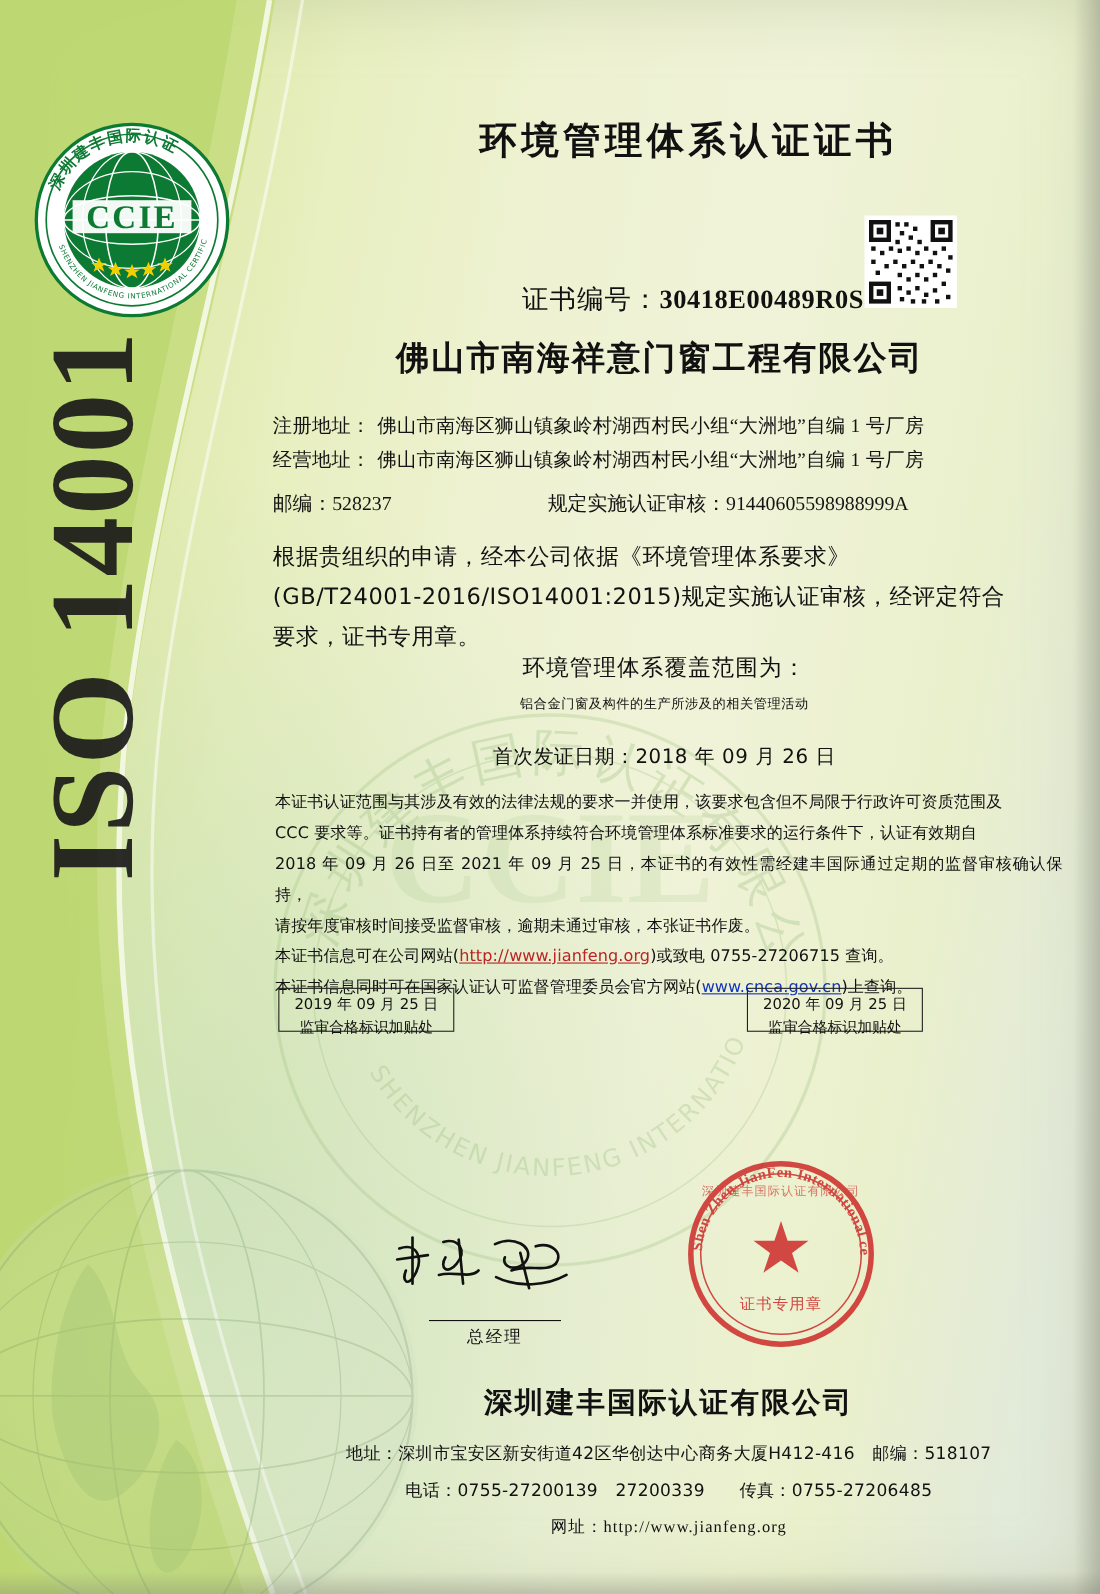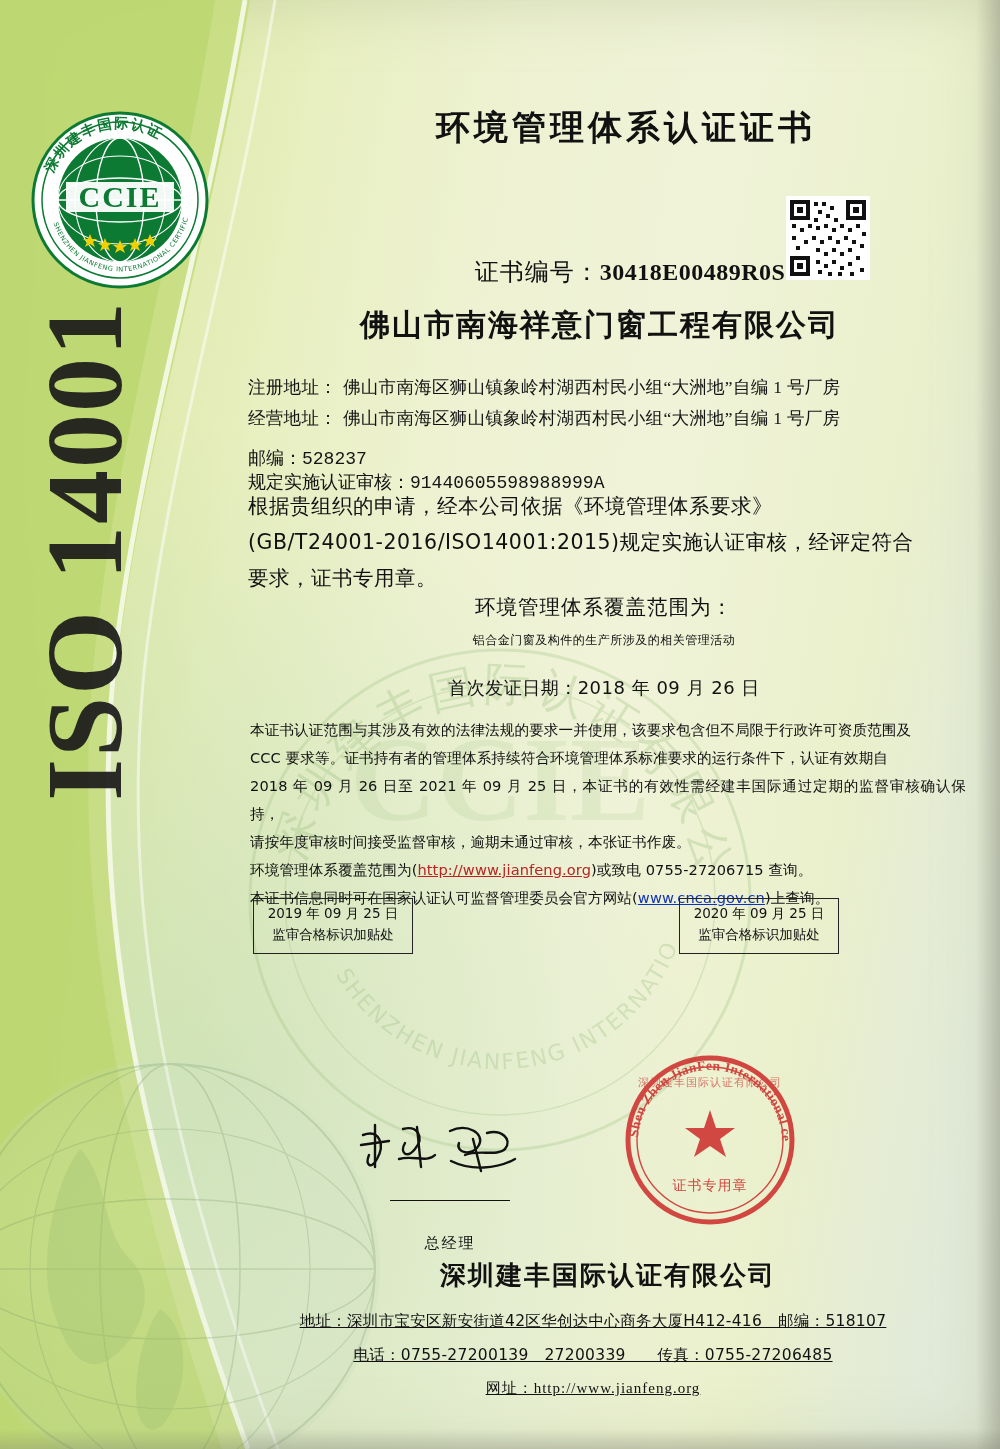"邮编：528237" .postal-row { flex-direction: column -> none; font-family: Liberation Mono, monospace -> Liberation Serif, serif }
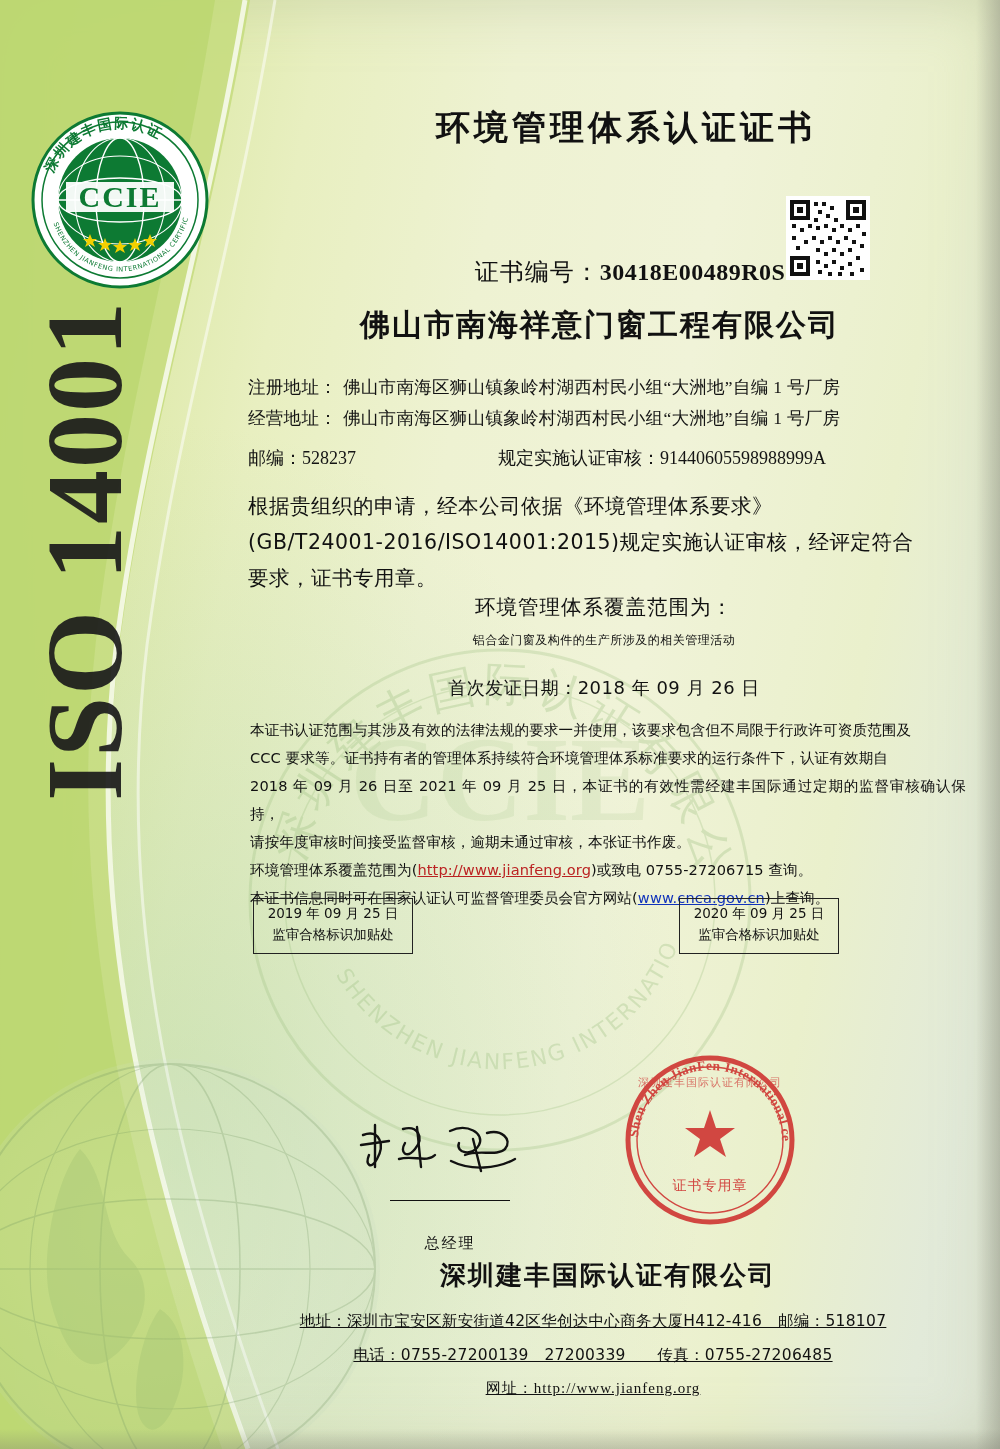"环境管理体系覆盖范围为(" span { text: 环境管理体系覆盖范围为 -> 本证书信息可在公司网站 }
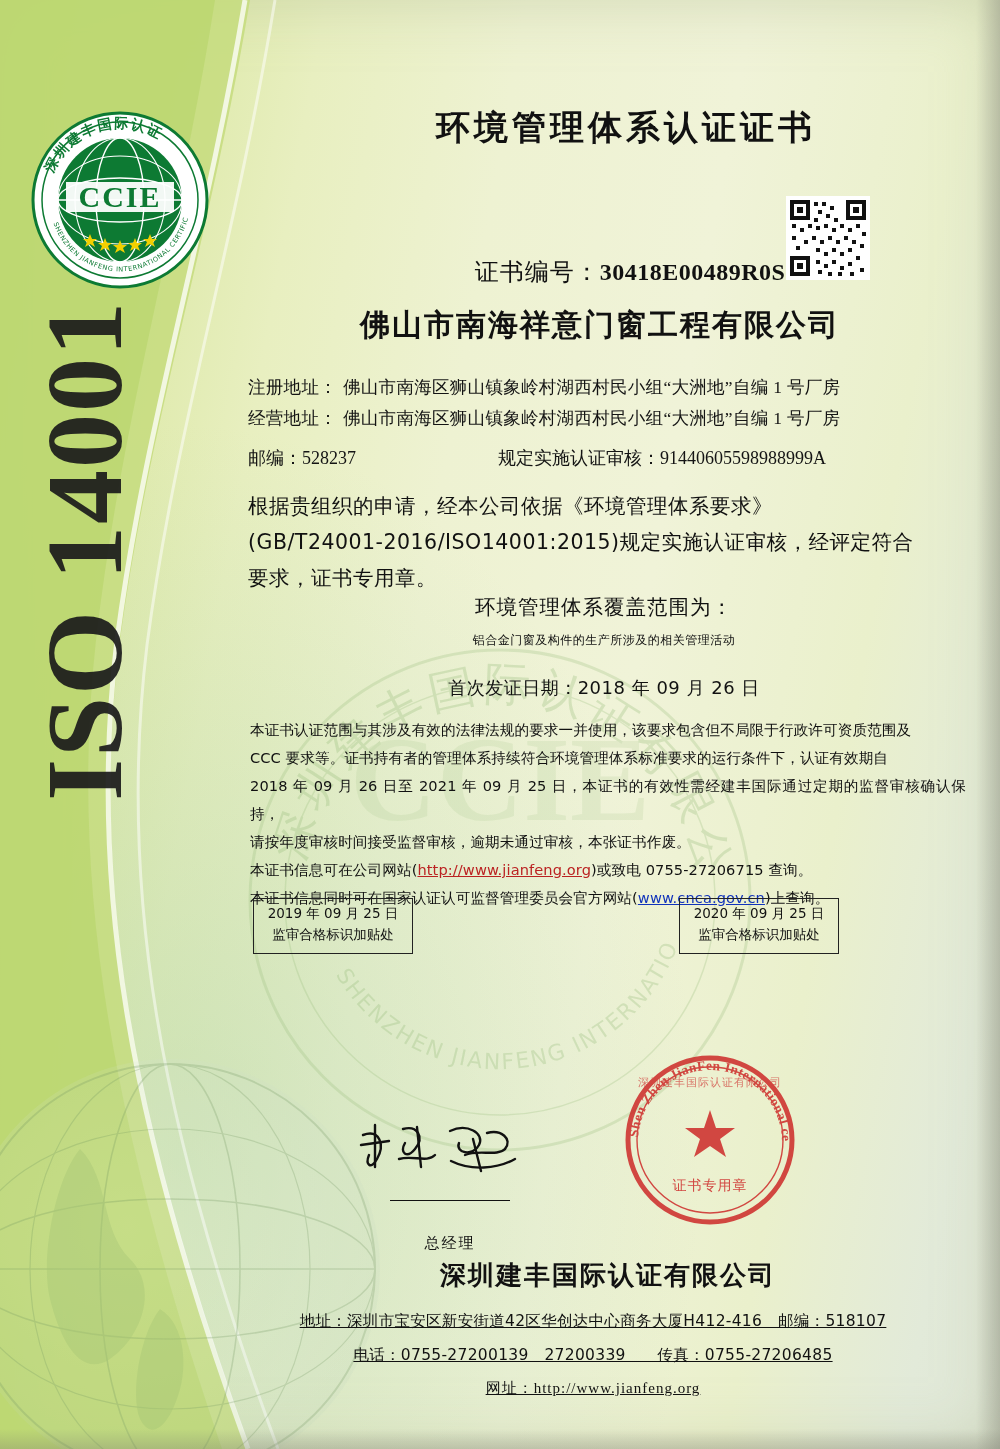"2019 年 09 月 25" .stamp-box { height: 56px -> 40px }
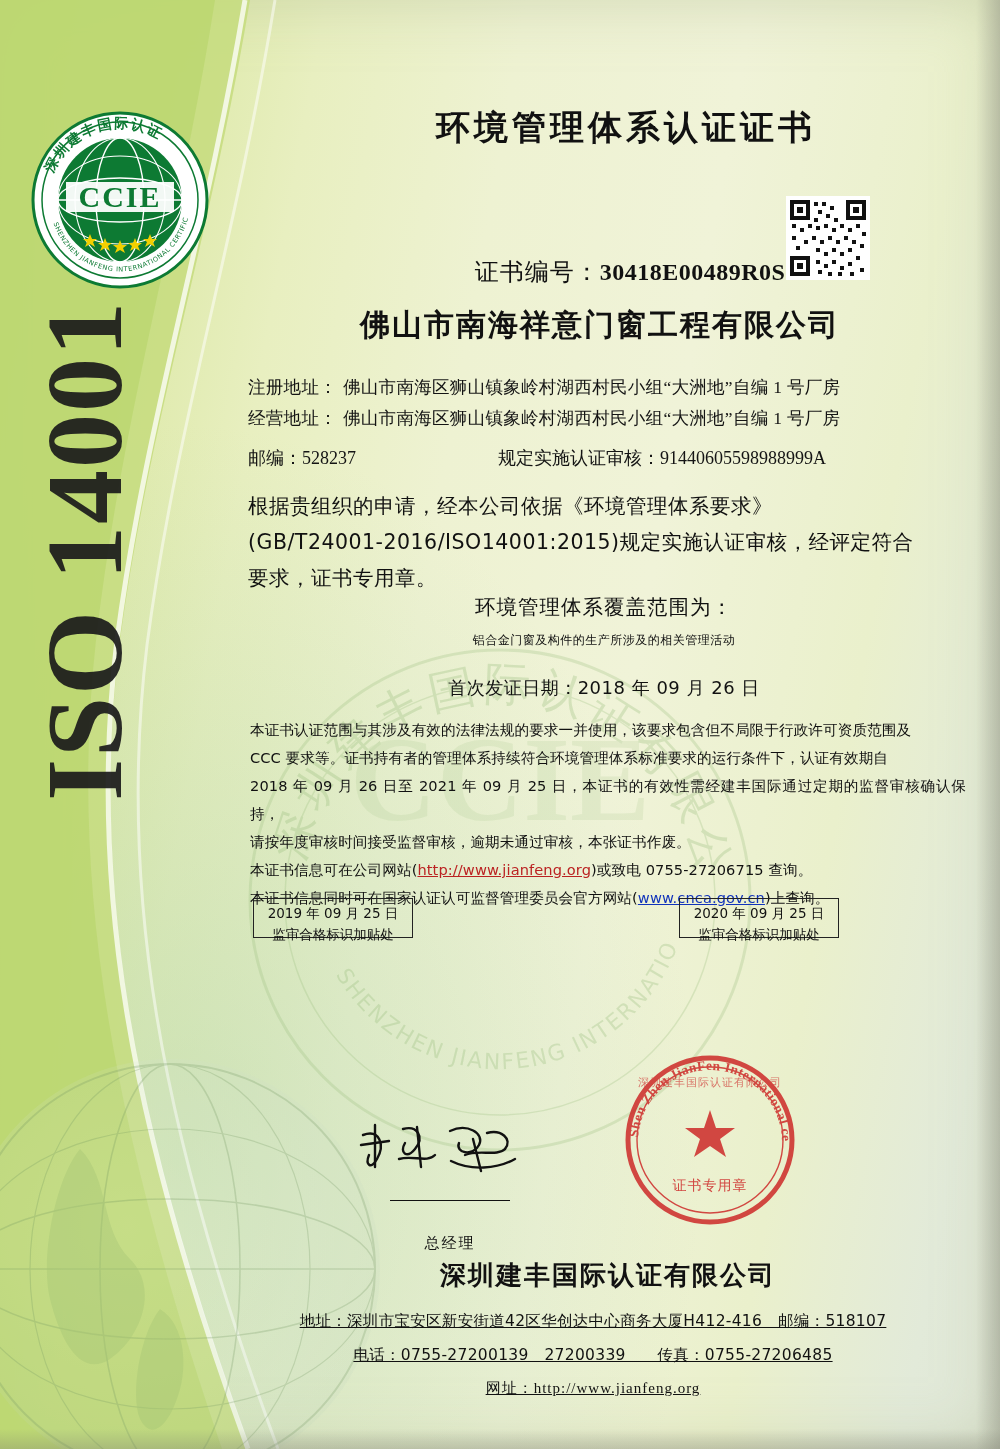"总经理" .sig-label { margin-top: 28px -> none }
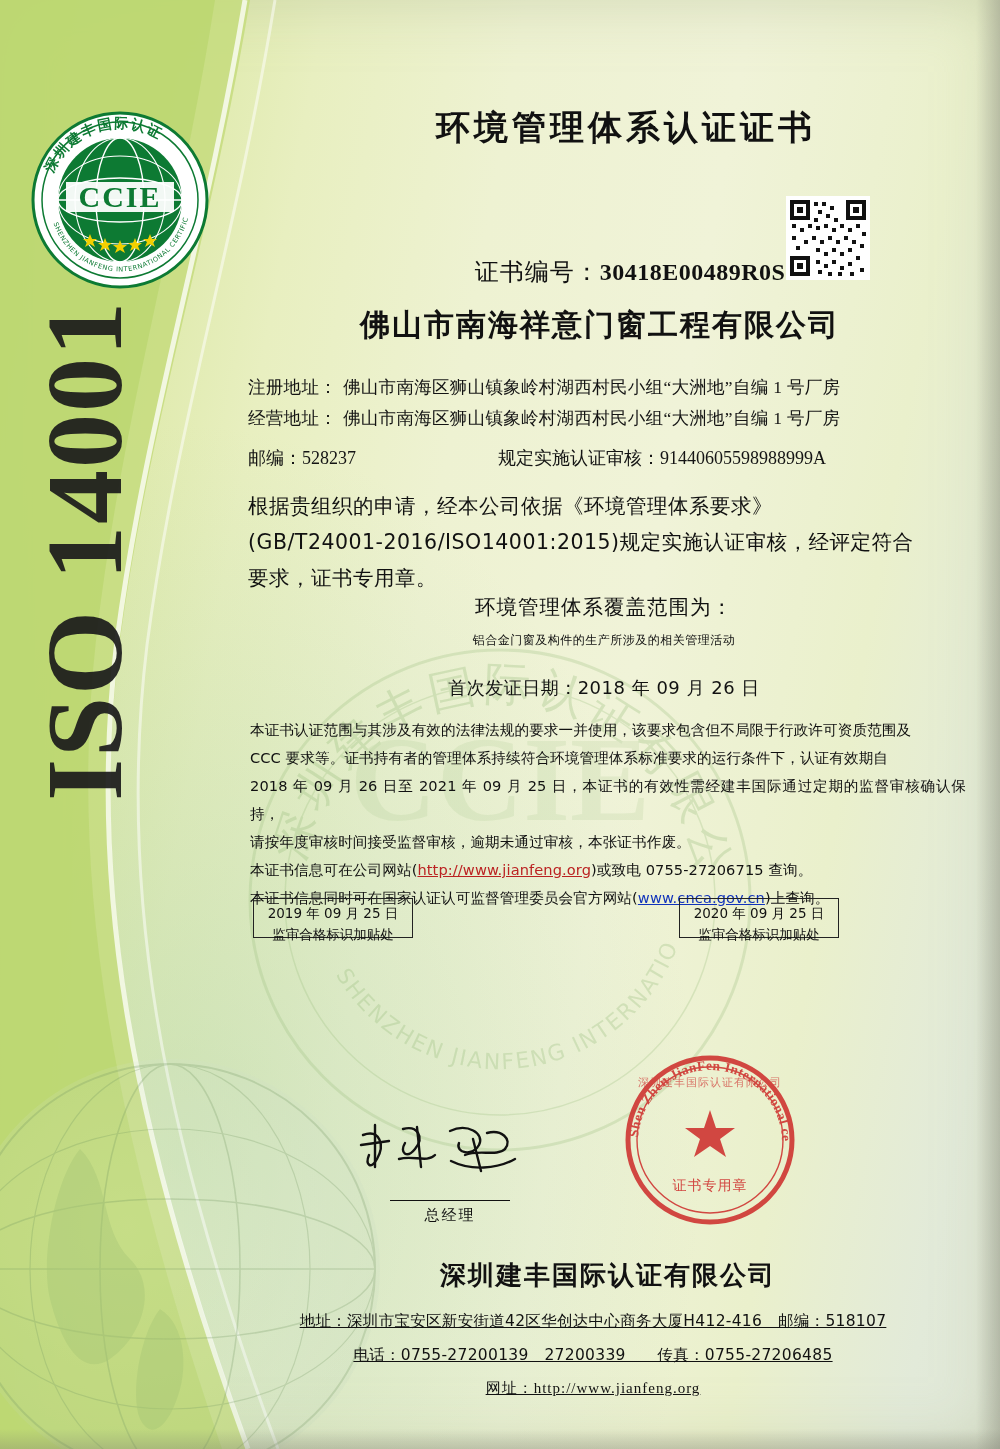"地址：深圳市宝安区新安街道42区华创达中心商务大厦H412-416" .footer-line { left: 235px -> 250px; text-decoration: underline -> none }
